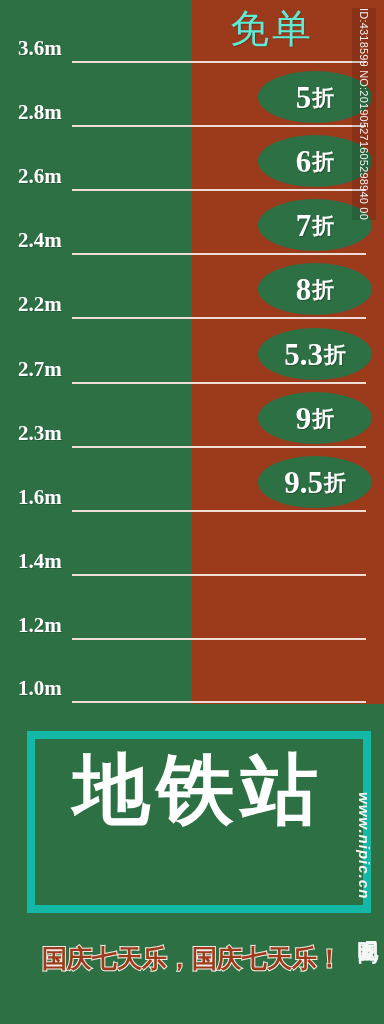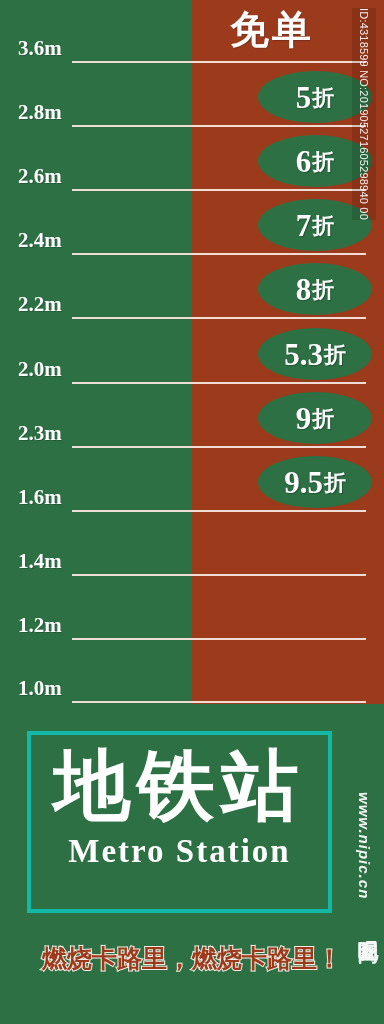"免单" #free-headline { color: #ffffff -> #5eead4; font-weight: 700 -> 400 }
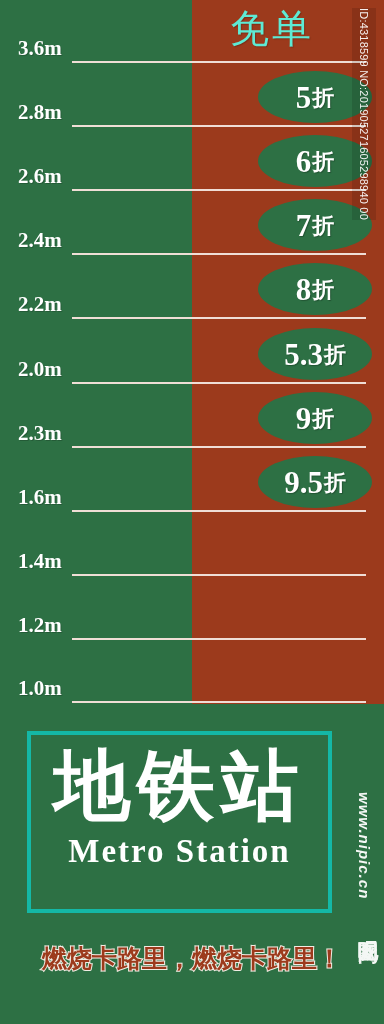"2.0m" span.tick-label { text: 2.0m -> 2.7m }
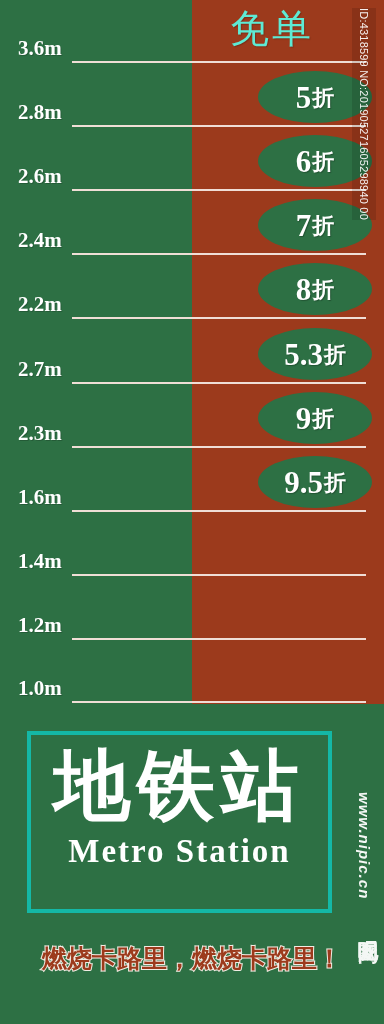"地铁站" #station-box { border: 4px solid #14b8a6 -> 8px solid #14b8a6; width: 305px -> 344px }
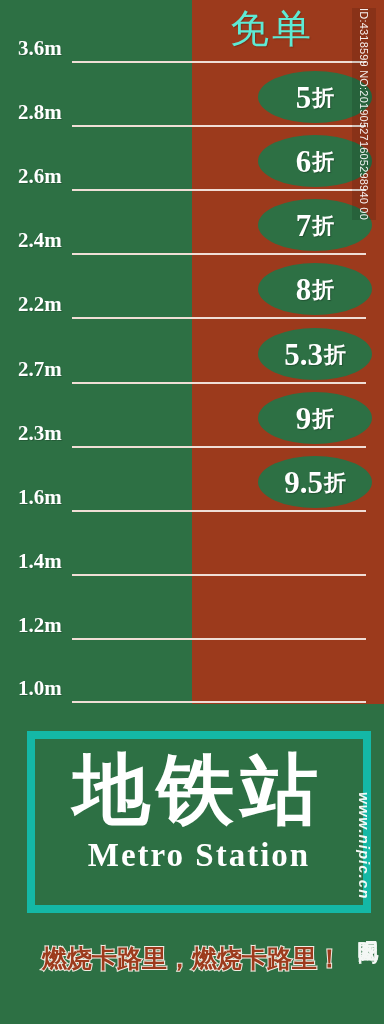"Metro Station" div { html: <div>Metro Station</div> -> none }
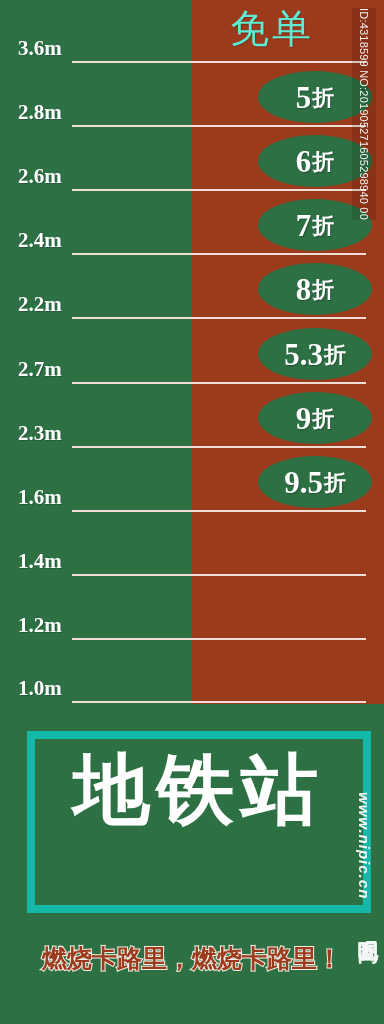"燃烧卡路里，燃烧卡路里！" div { text: 燃烧卡路里，燃烧卡路里 -> 国庆七天乐，国庆七天乐 }
